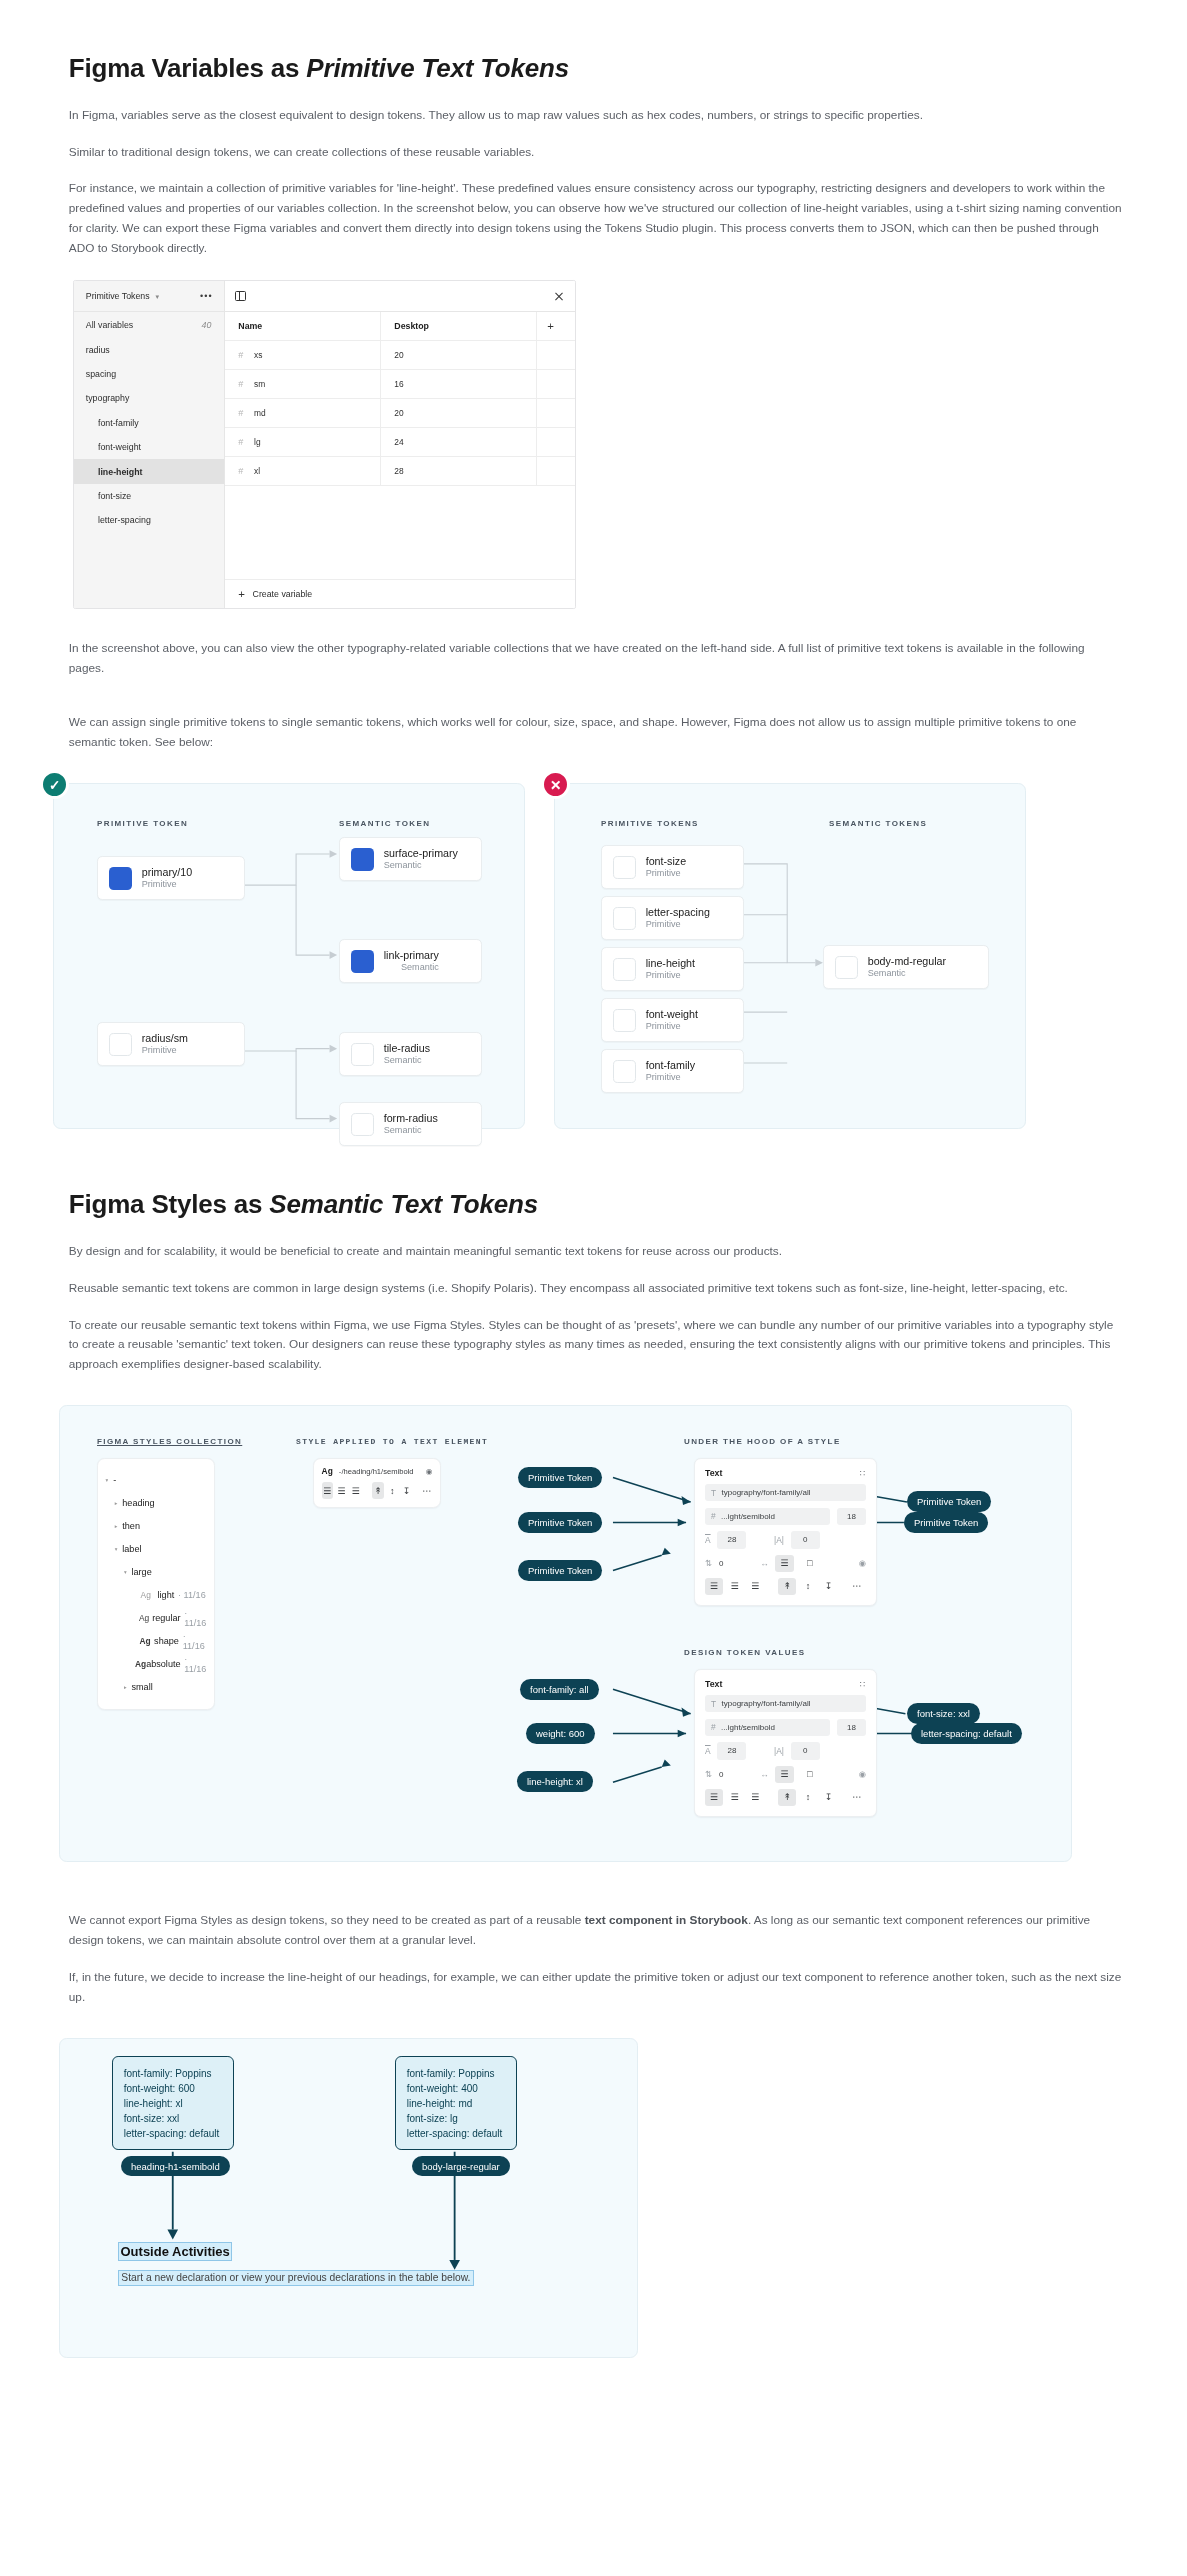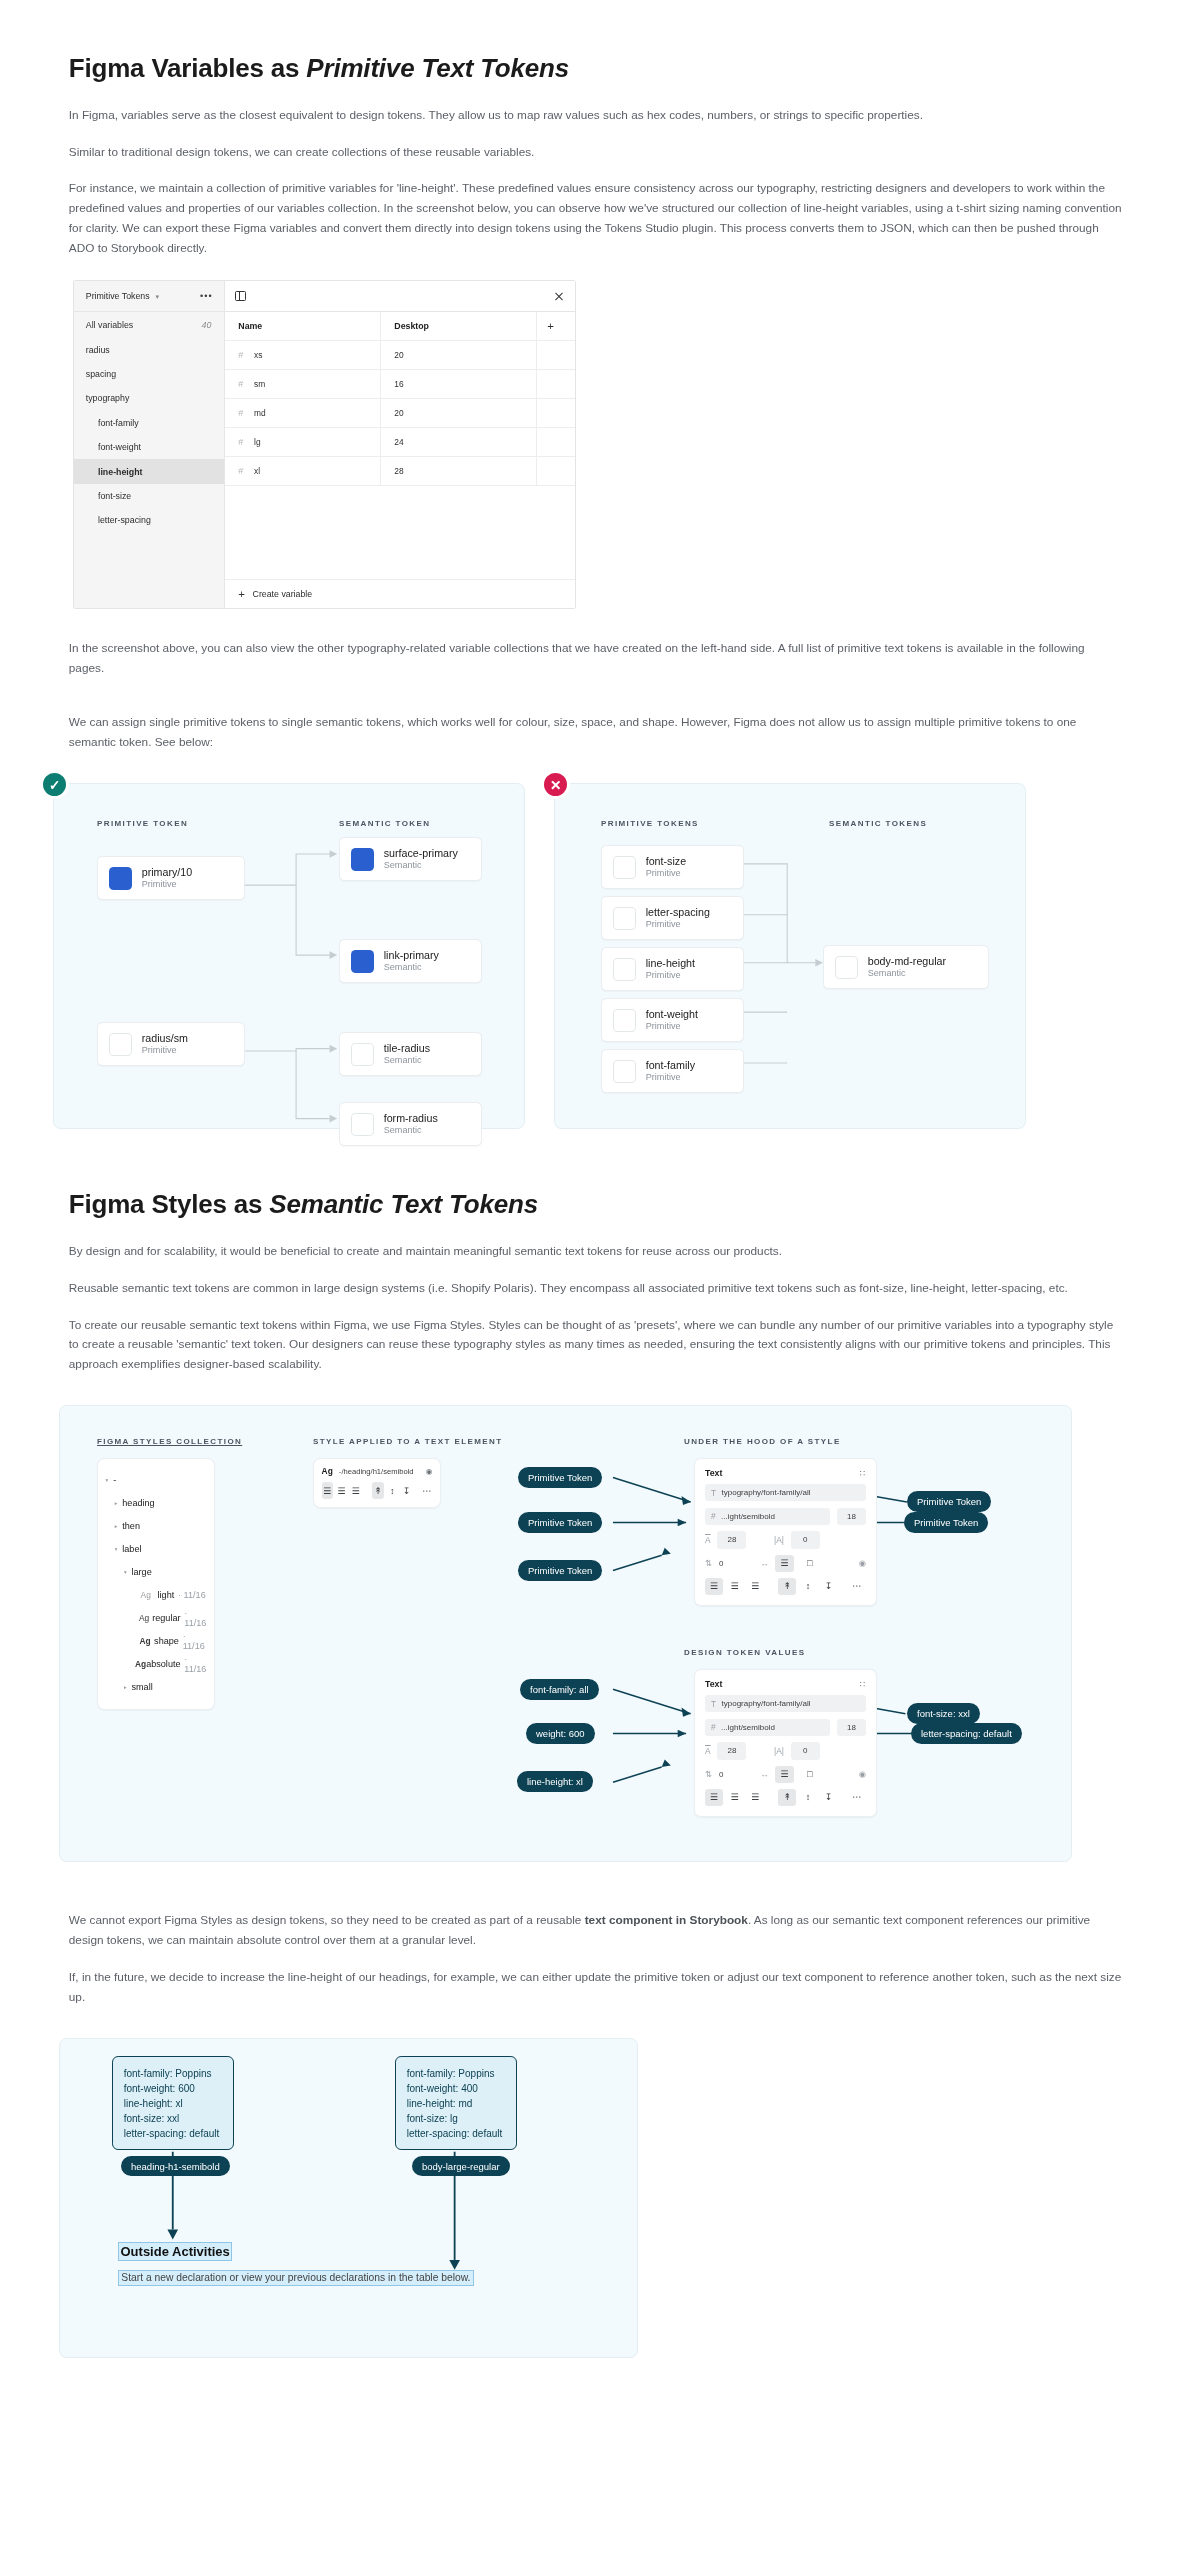"link-primary" div.abs { text-align: none -> right }
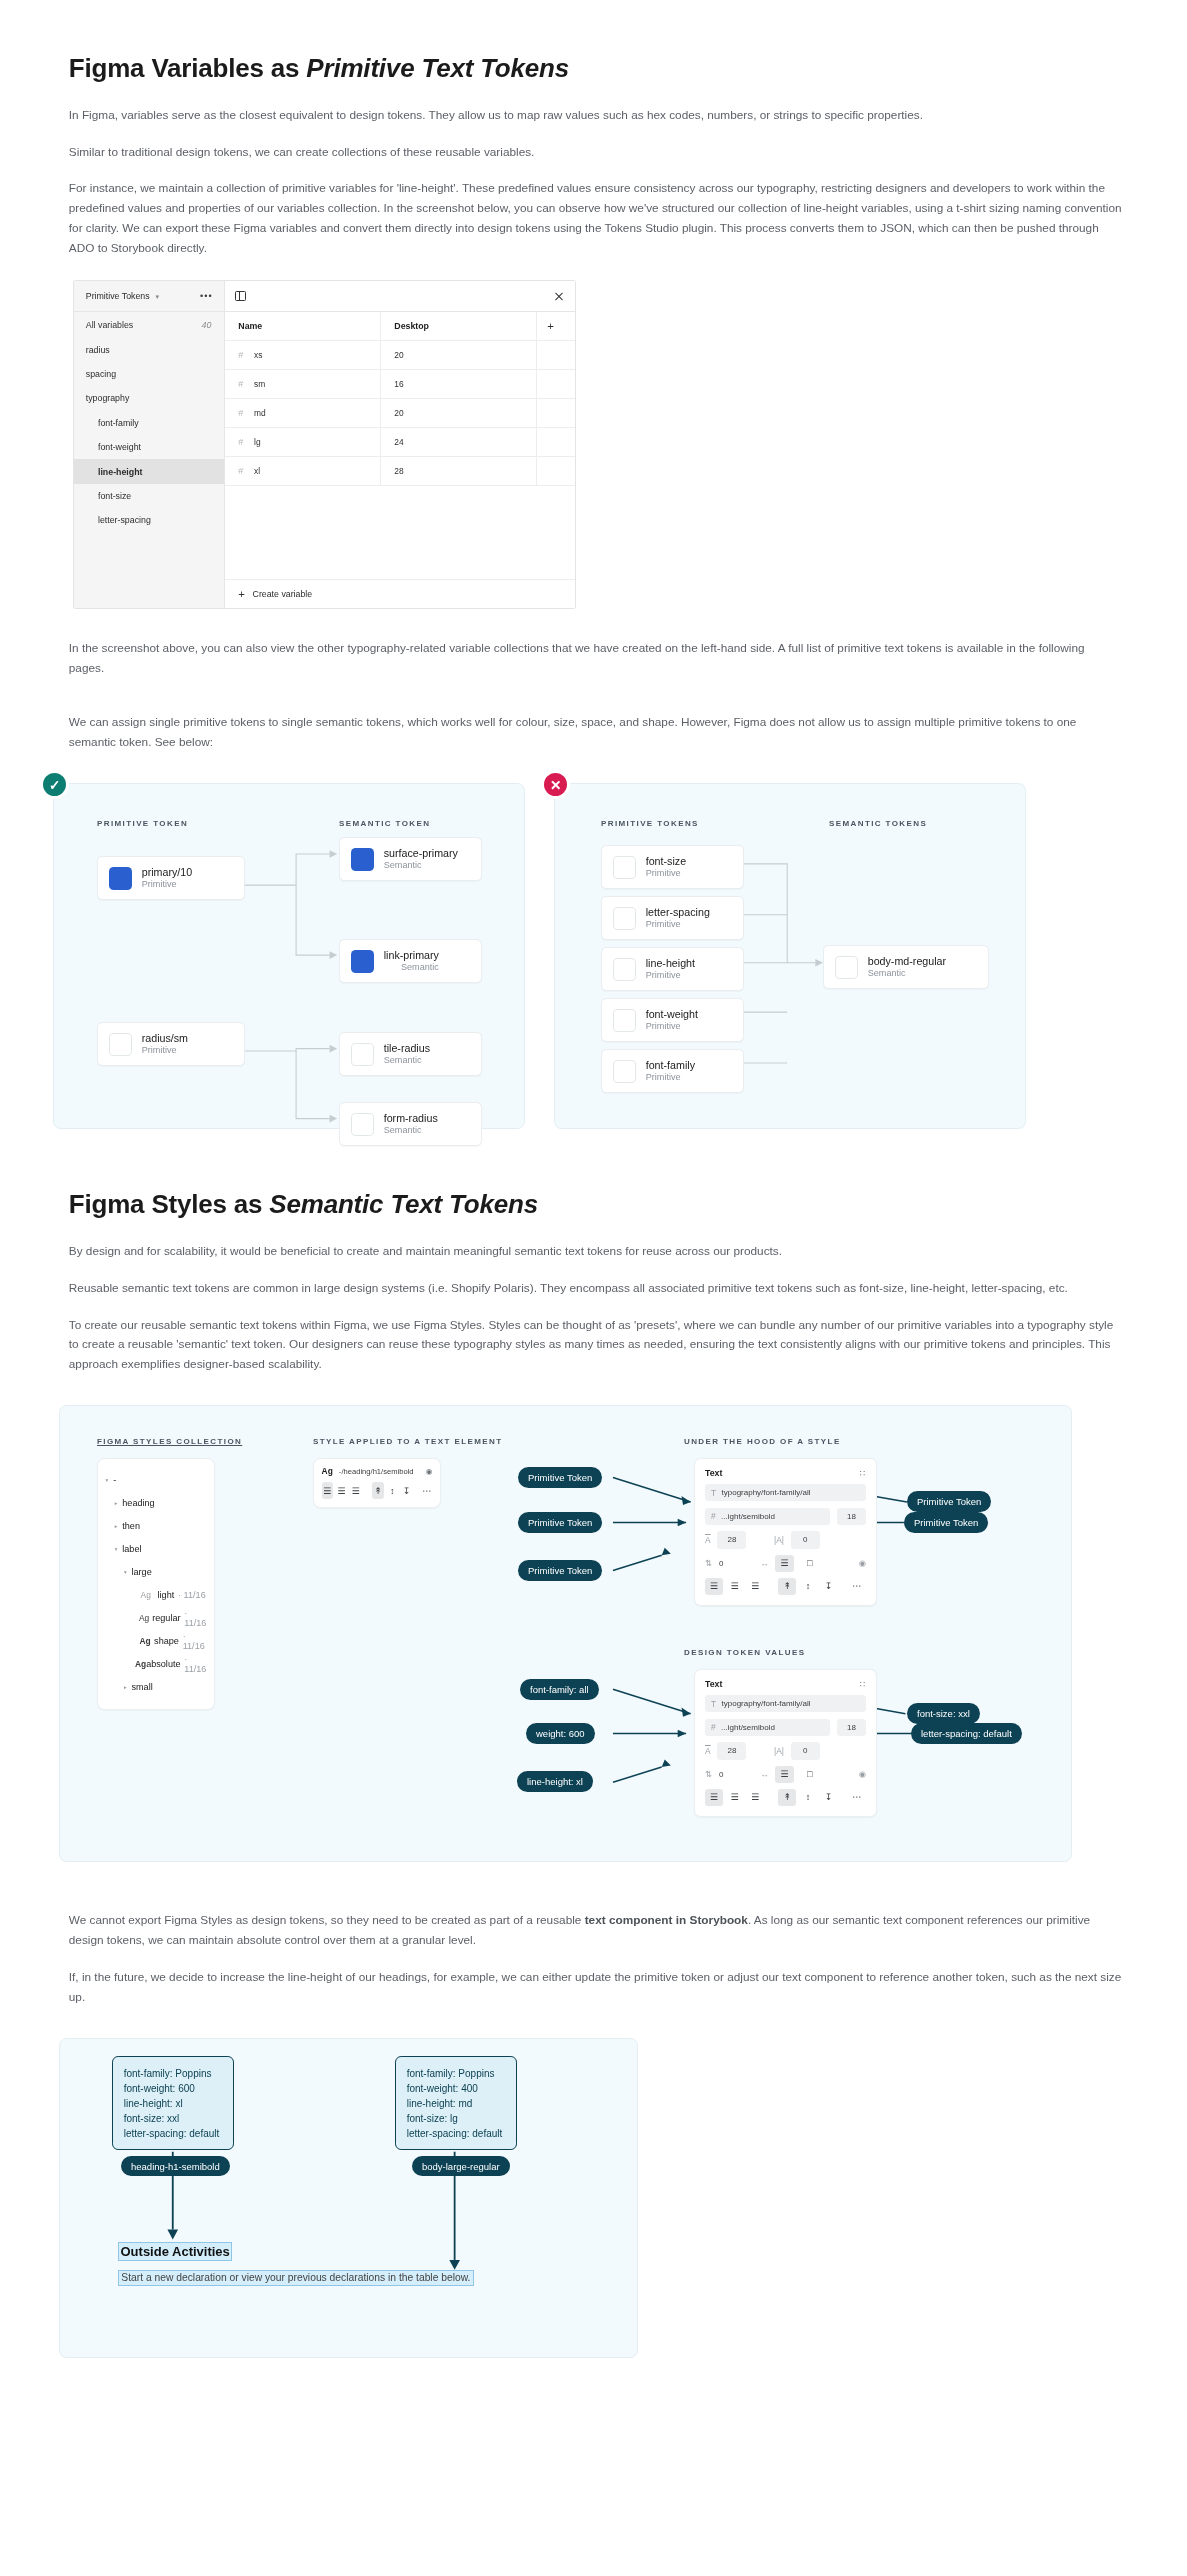"STYLE APPLIED TO A TEXT" div.col-head { font-family: none -> Liberation Mono, monospace; left: 253px -> 236px }
